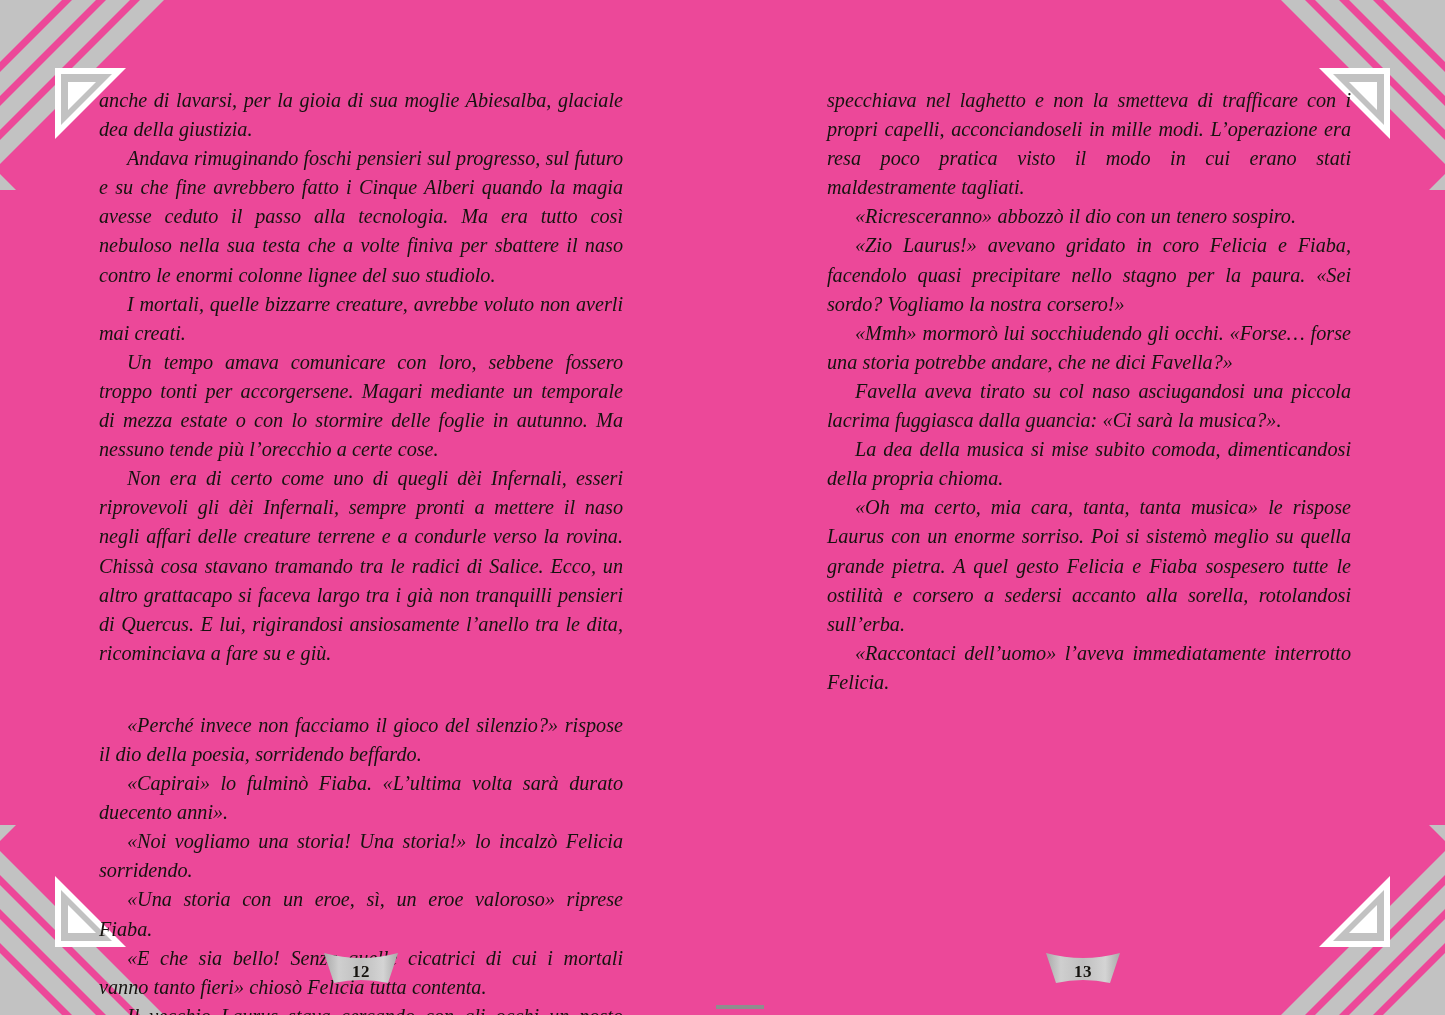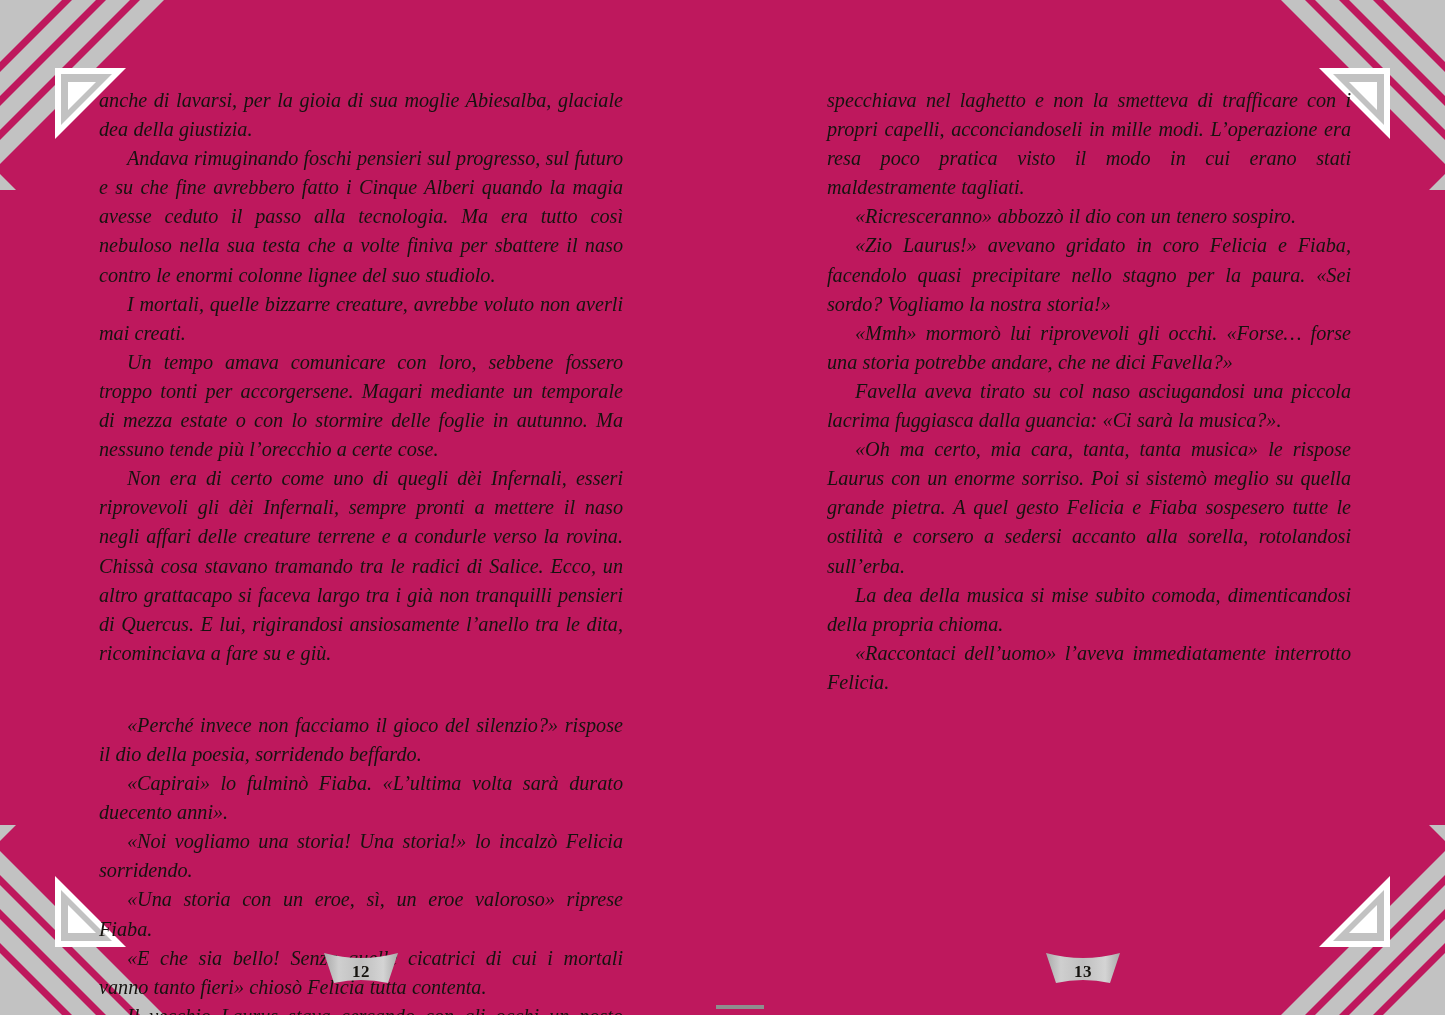"anche di lavarsi, per la" .book-spread { background: #be185d -> #ec4899 }
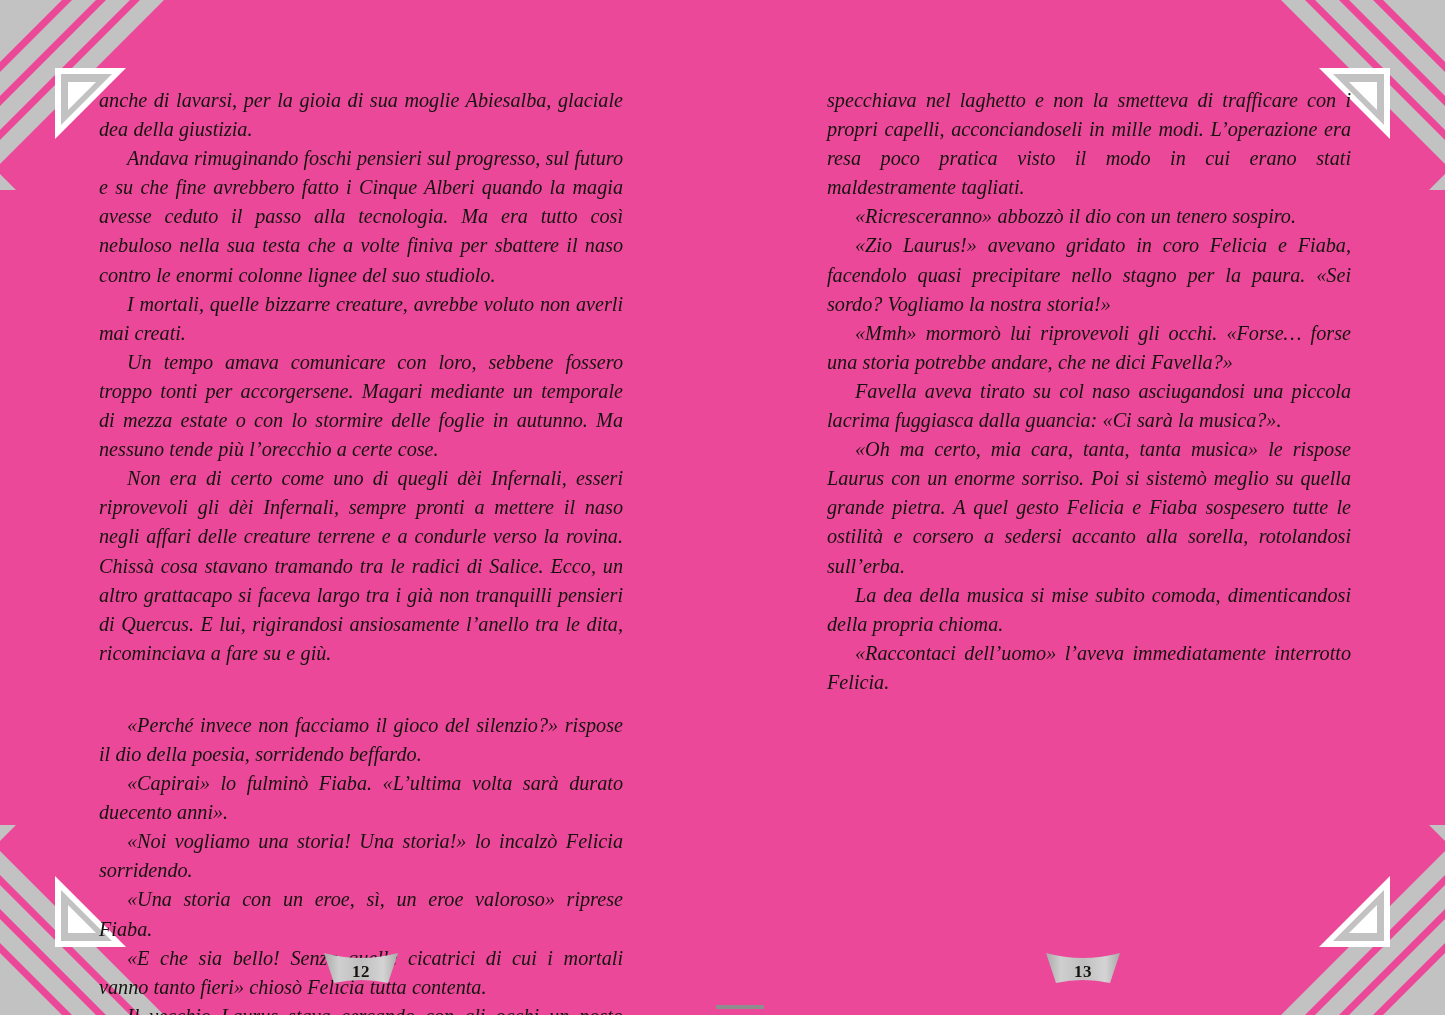"«Zio Laurus!» avevano gridato in" p.para { text: storia -> corsero }
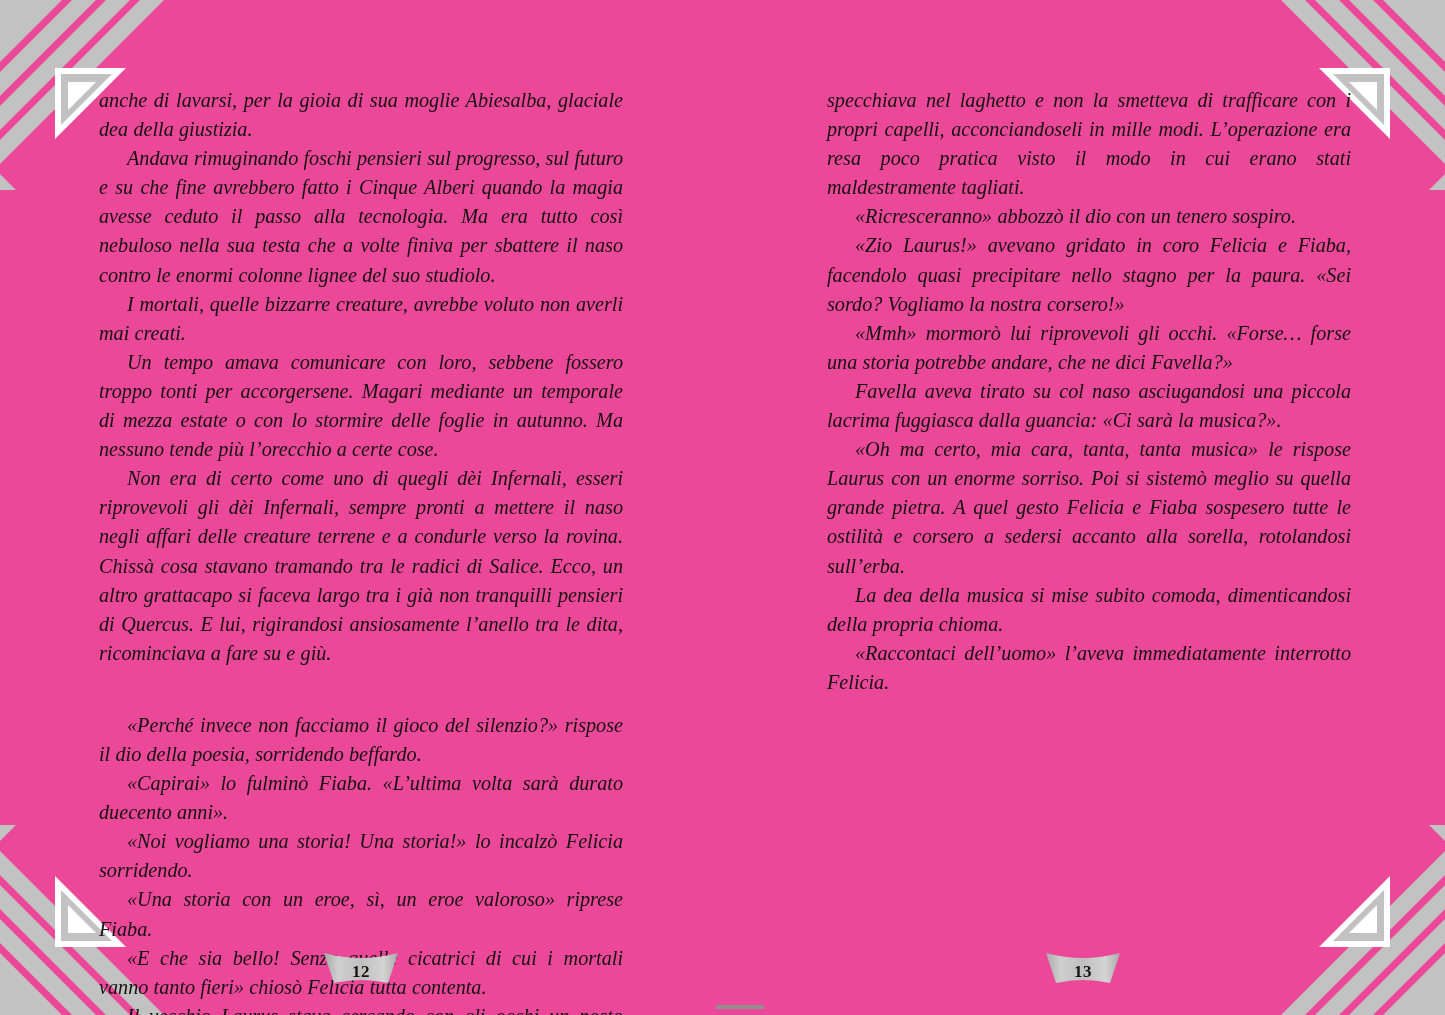"«Mmh» mormorò lui riprovevoli gli" p.para { text: riprovevoli -> socchiudendo }
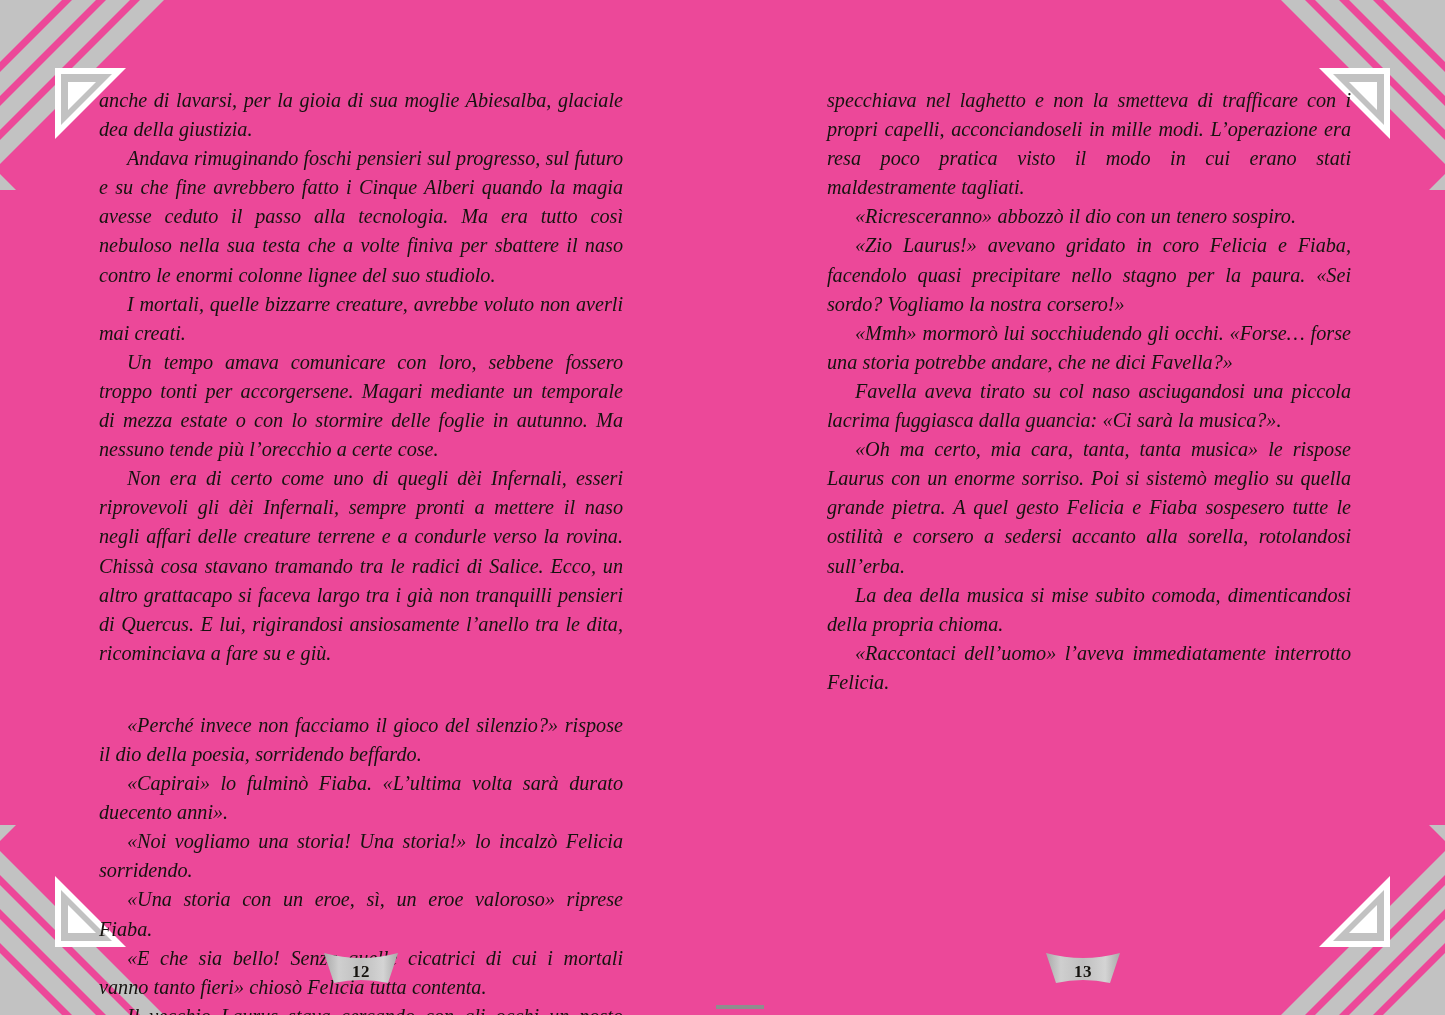"«Oh ma certo, mia cara," p.para { order: before "La dea della musica si" -> after "La dea della musica si" }
